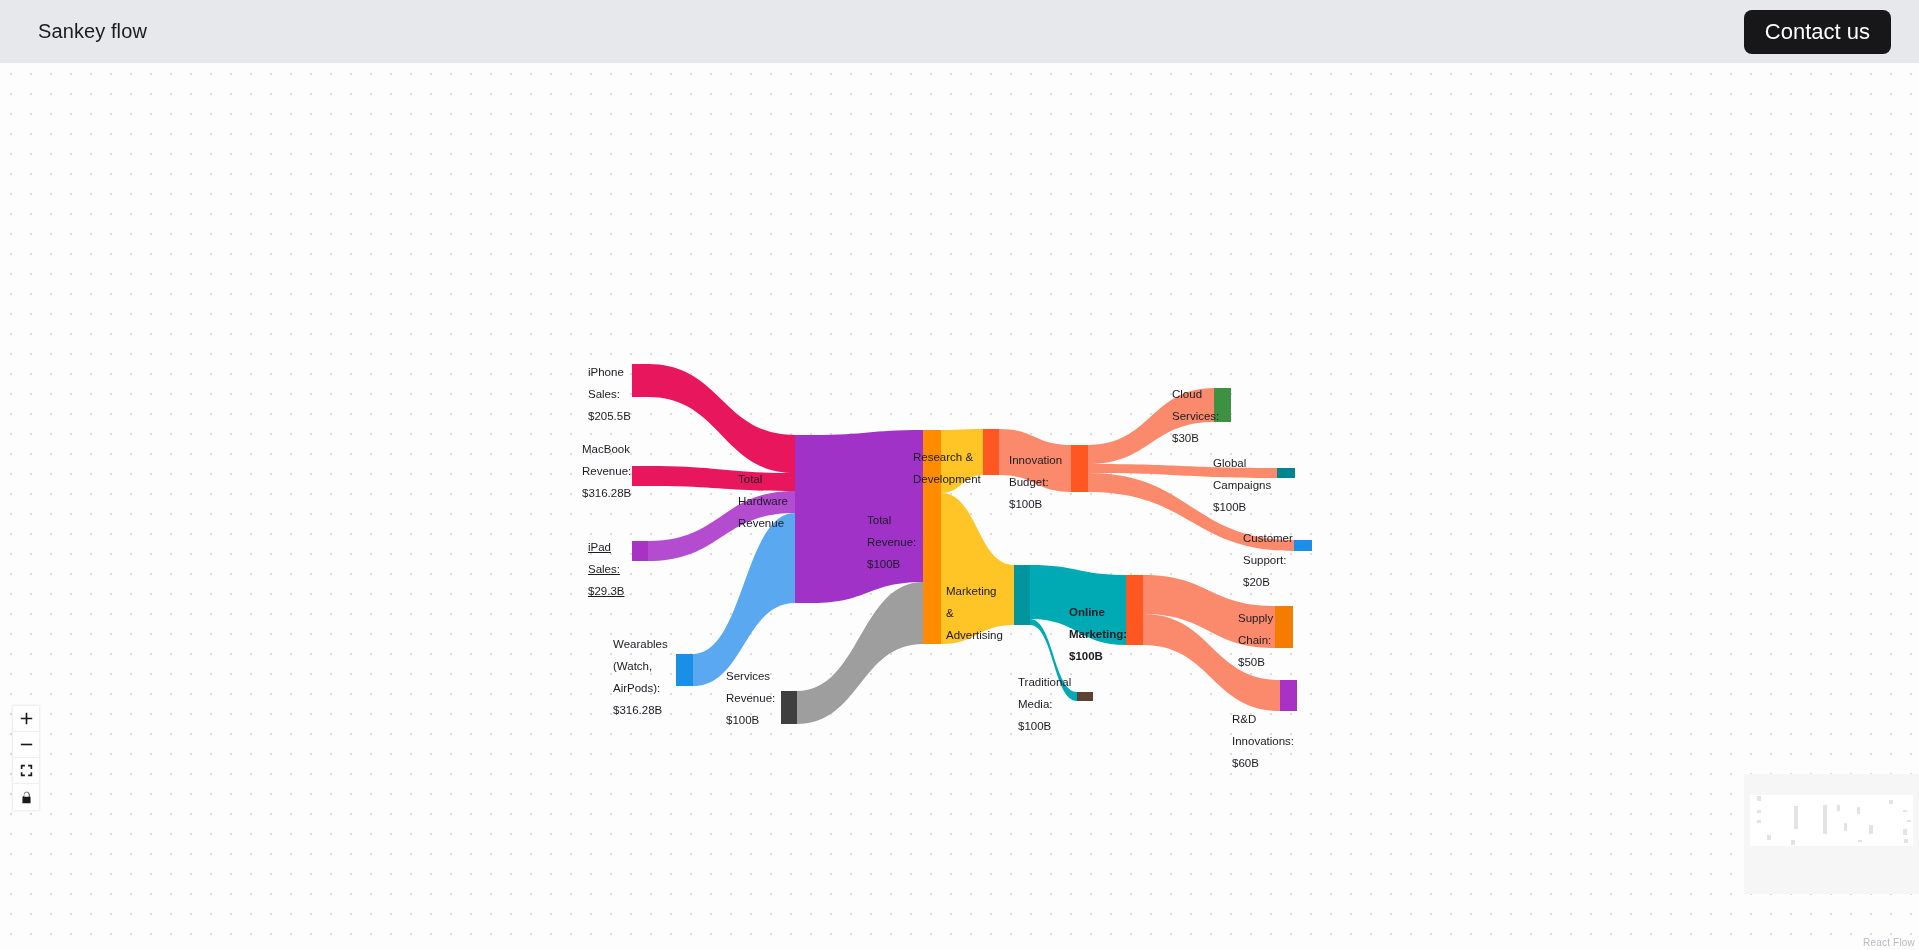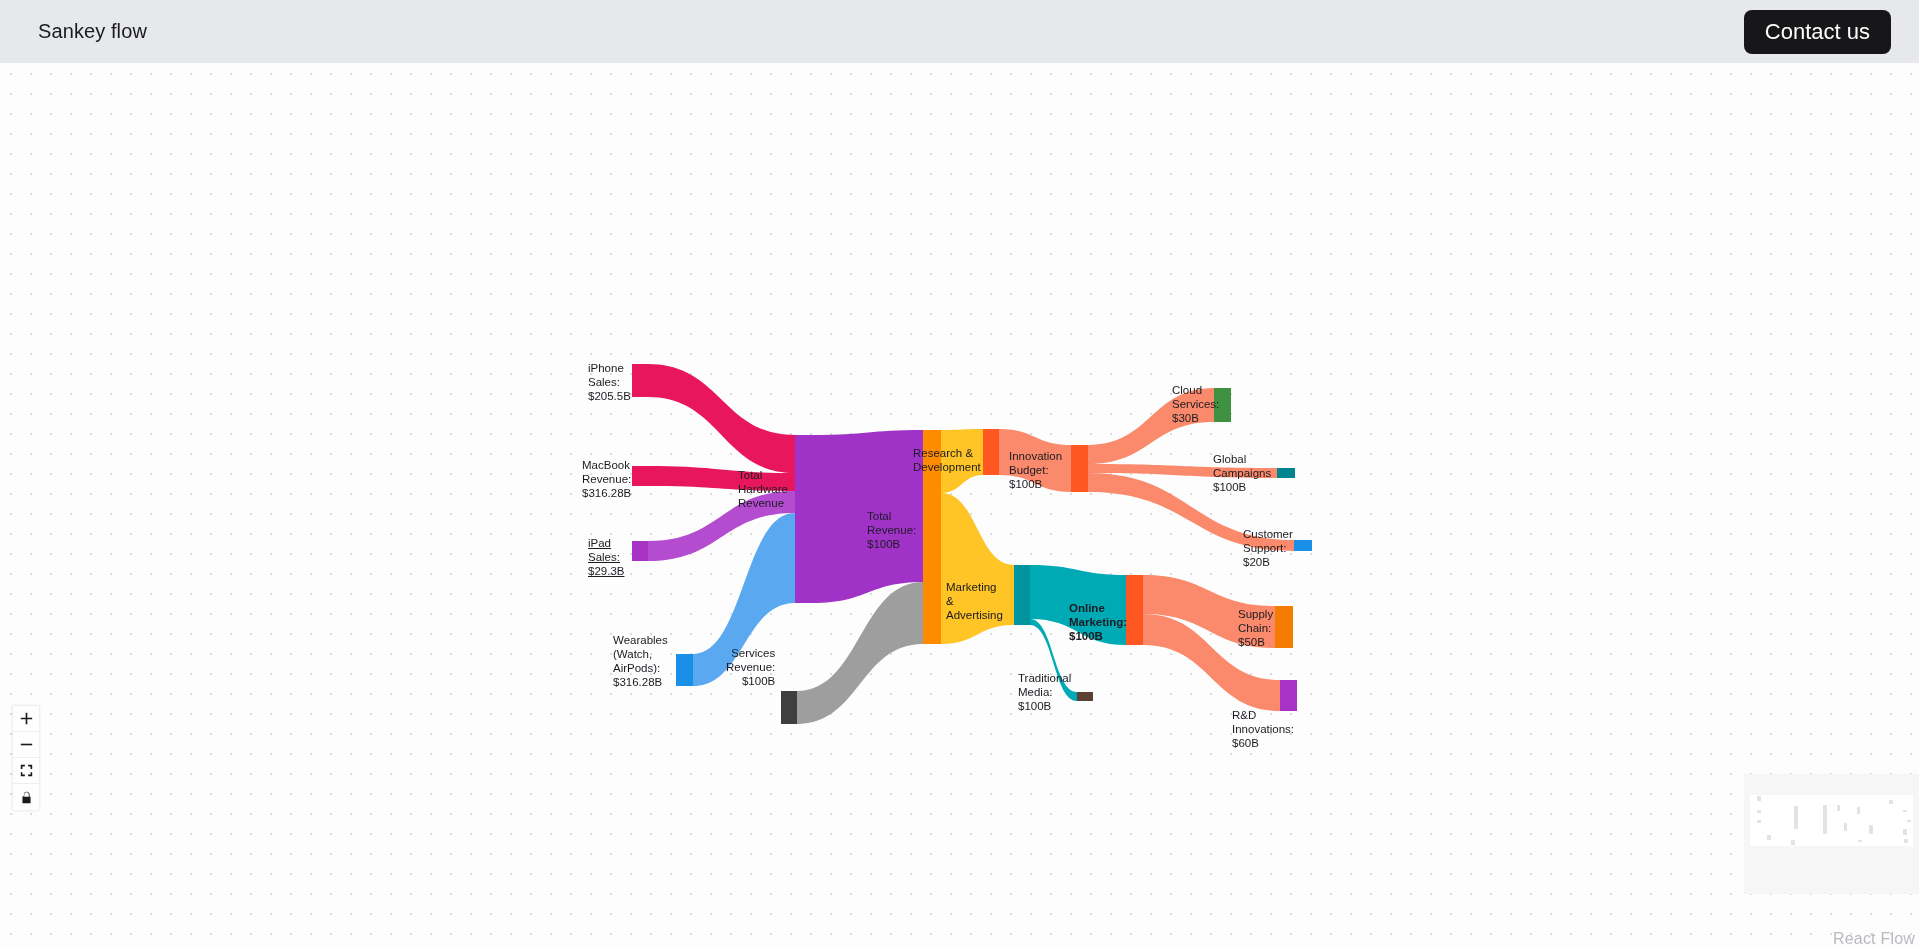"iPhone" .node-label { line-height: 14px -> 22px }
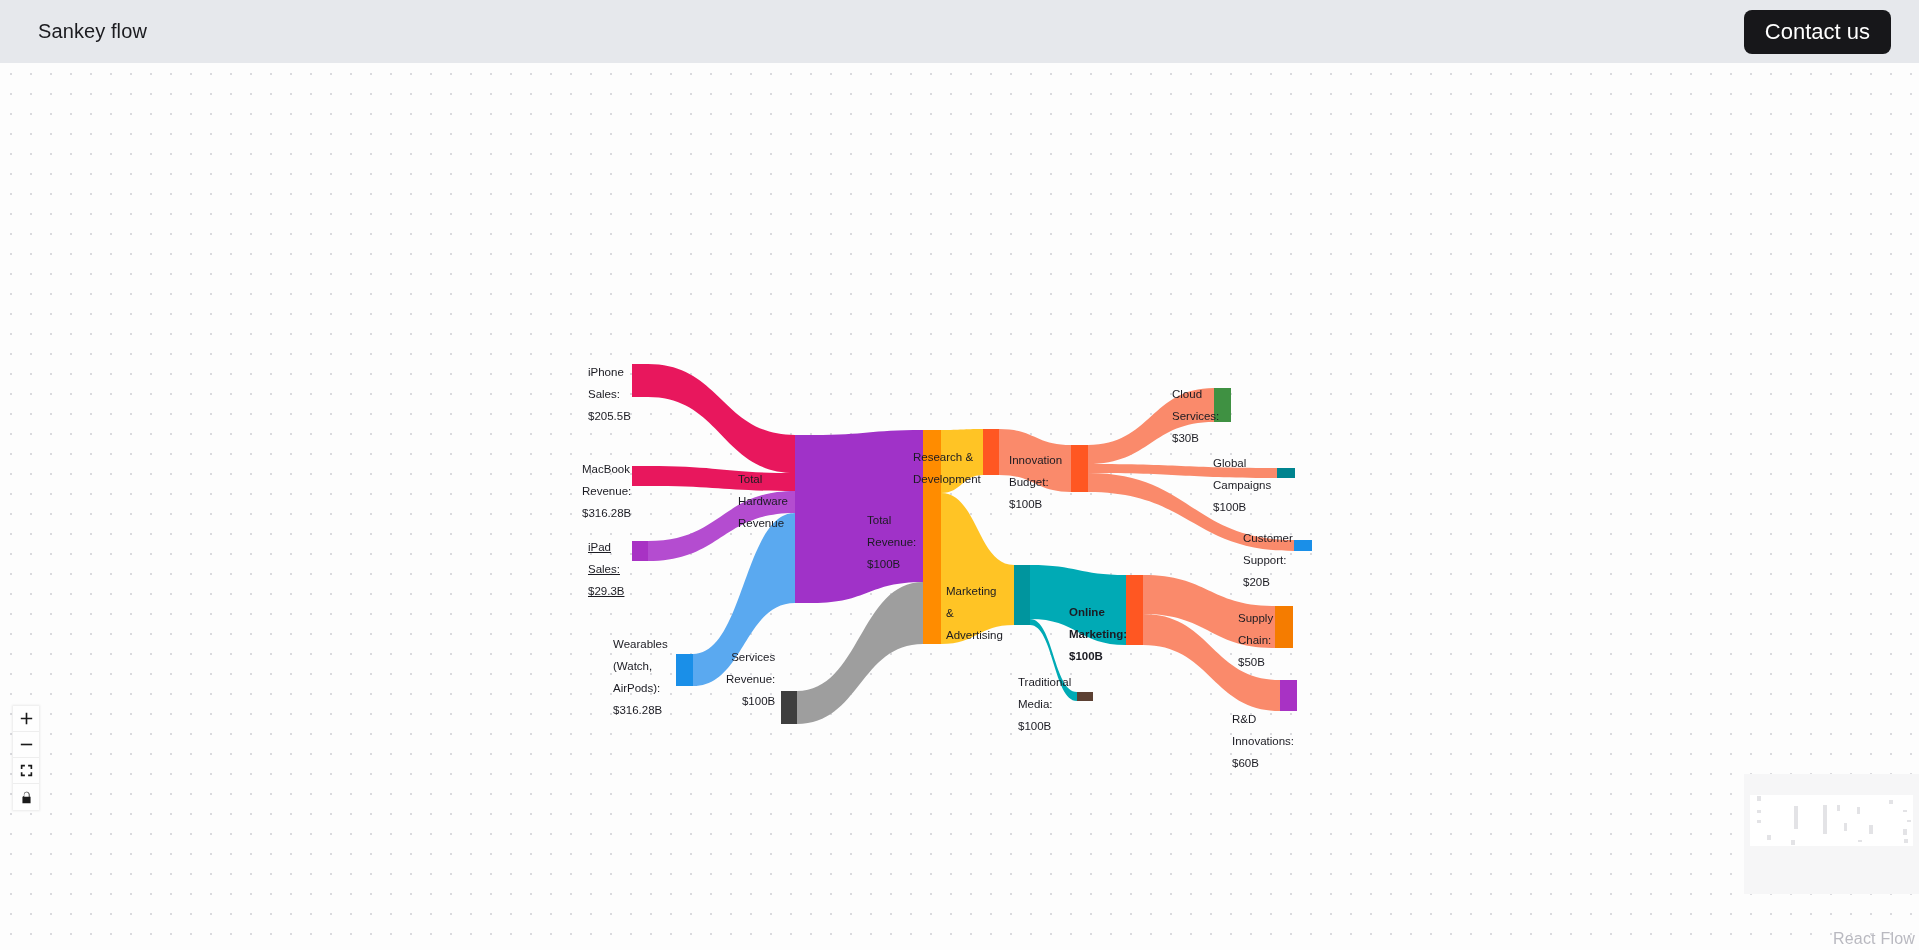"MacBook" div.node-label { top: 395px -> 375px }
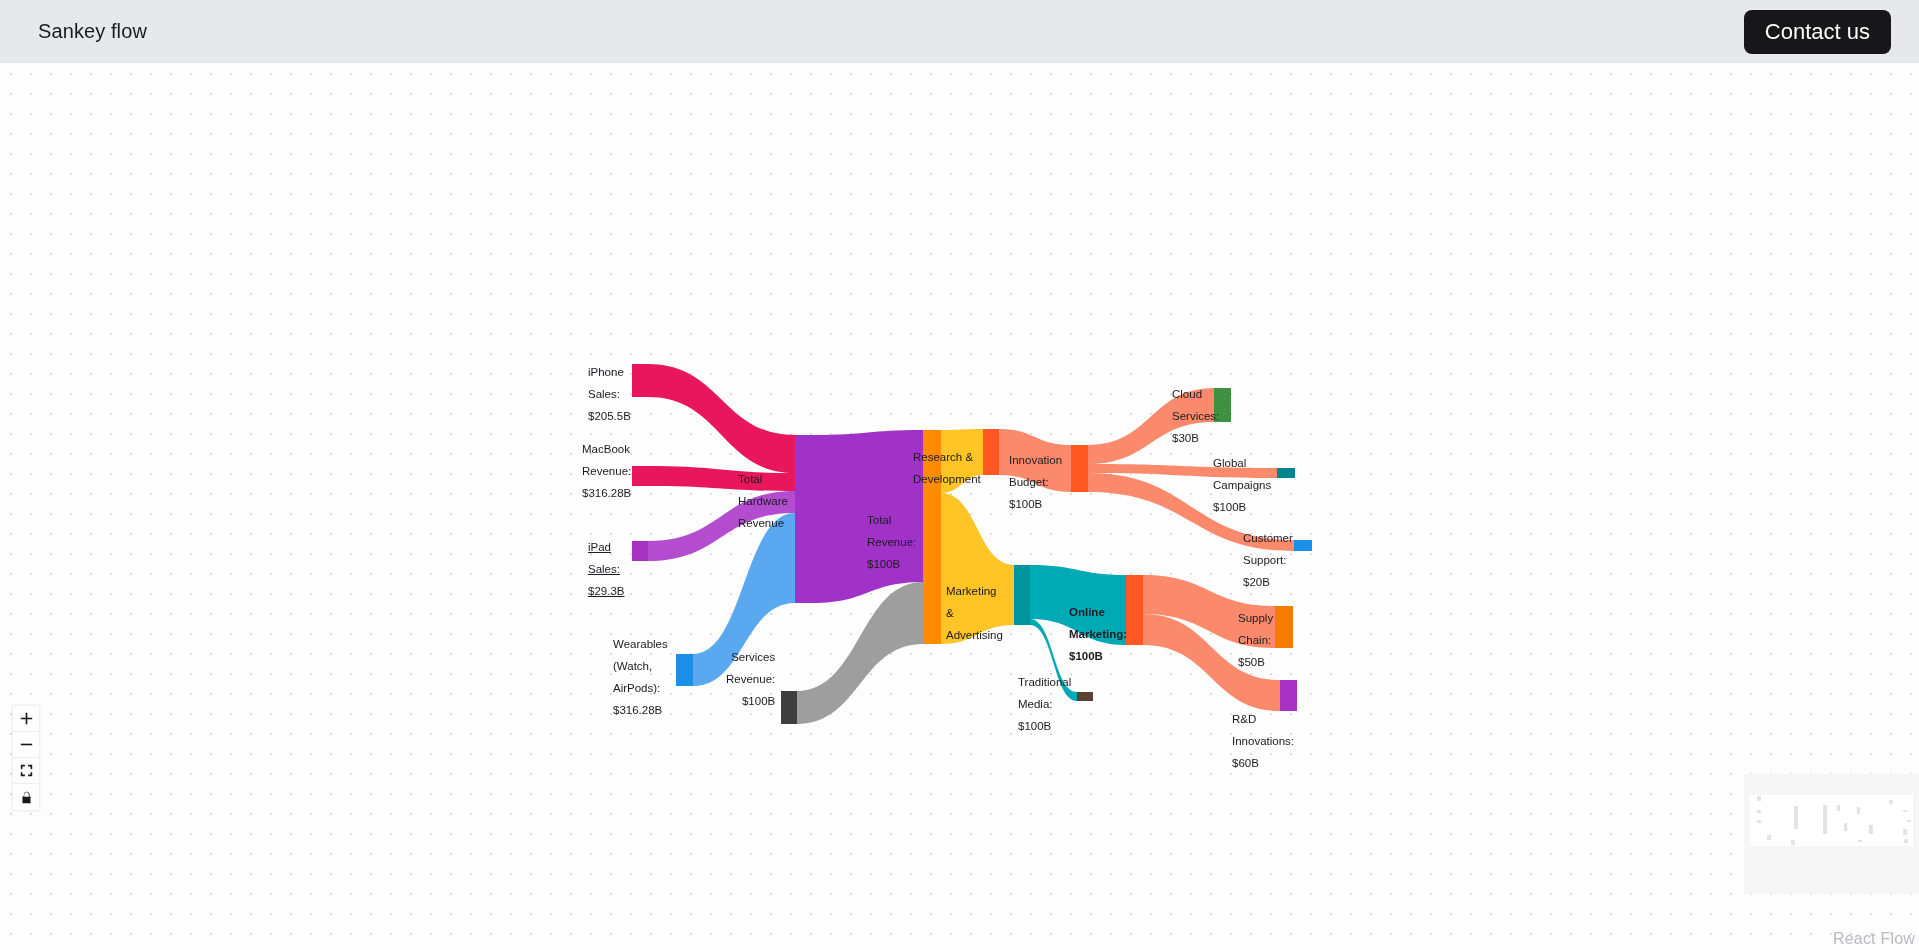"Services" div.node-label { text-align: right -> none; top: 583px -> 602px }
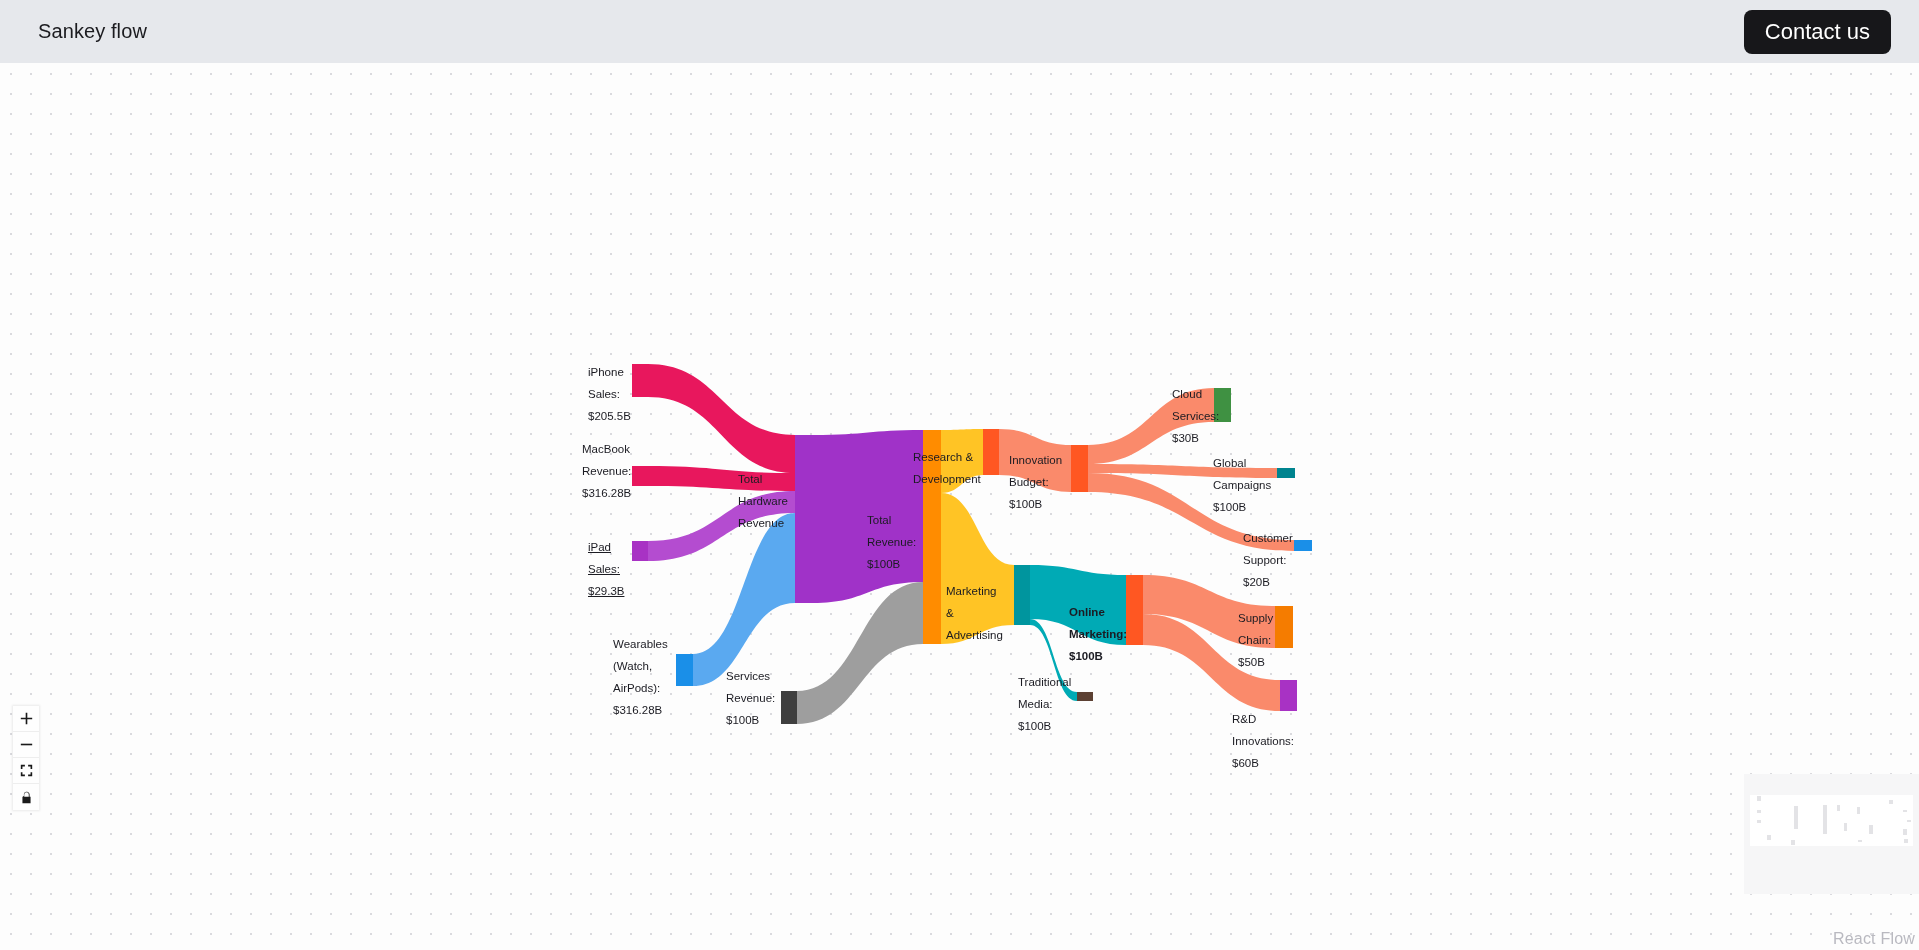"React Flow" #attribution { font-size: 16px -> 10px }
